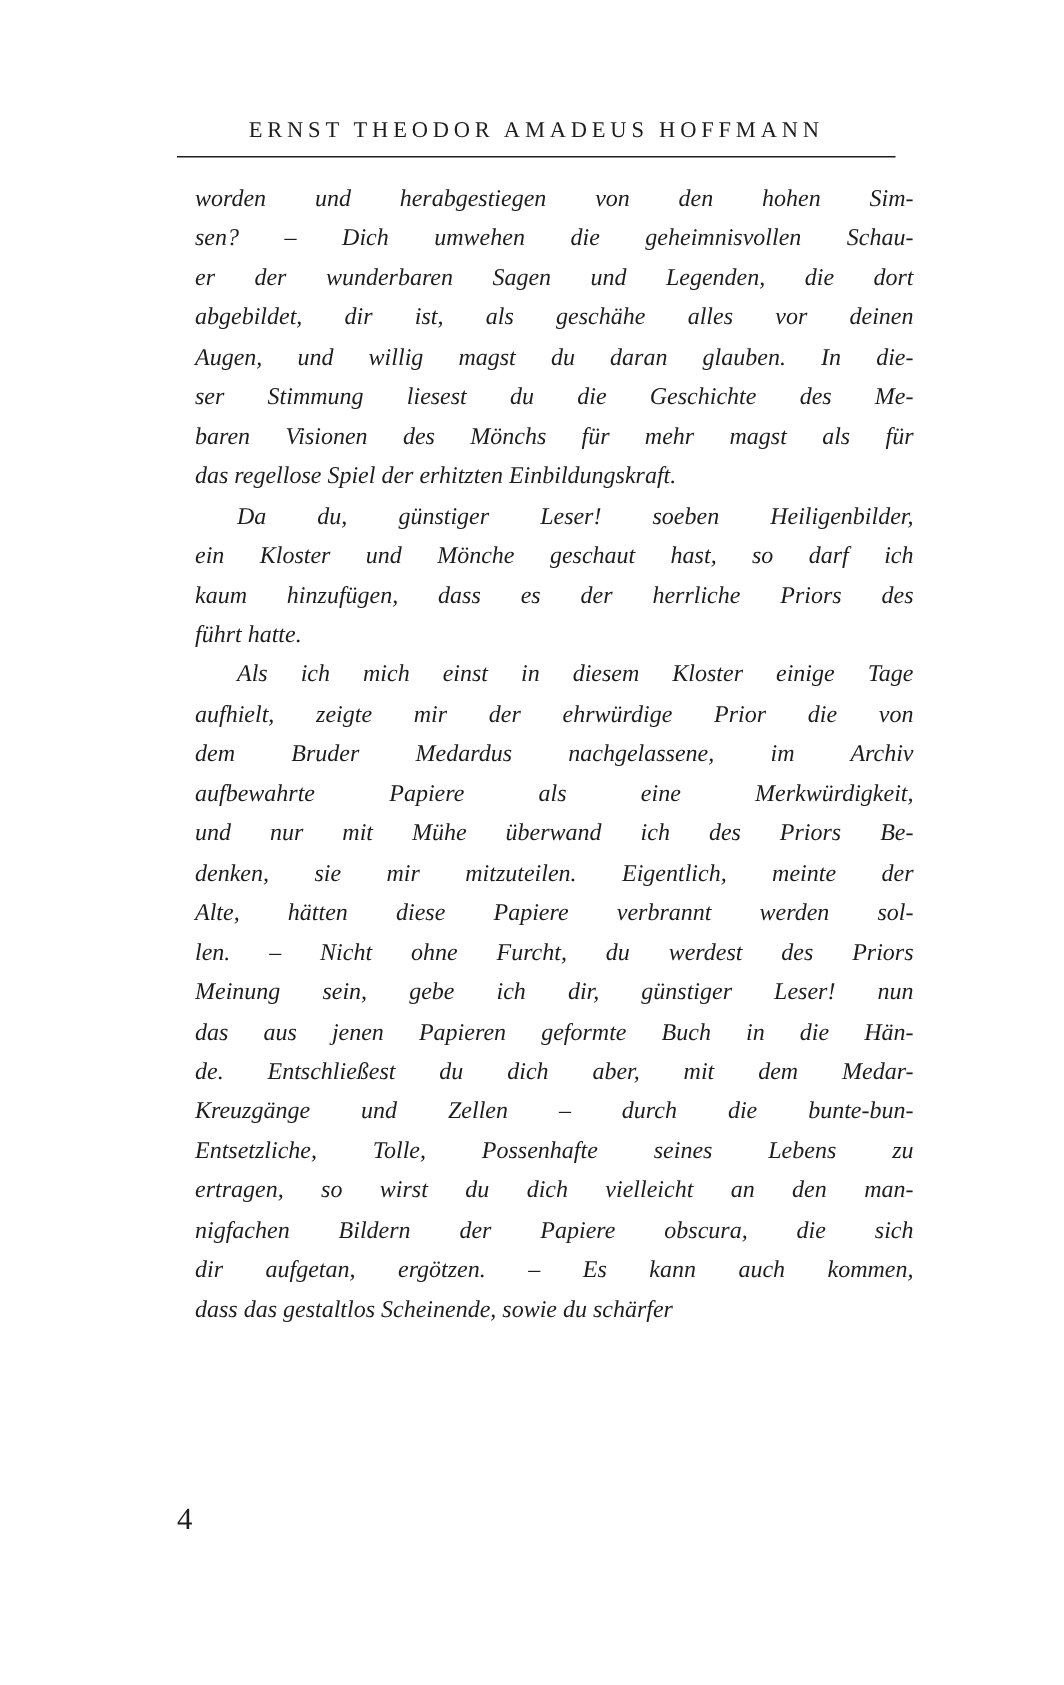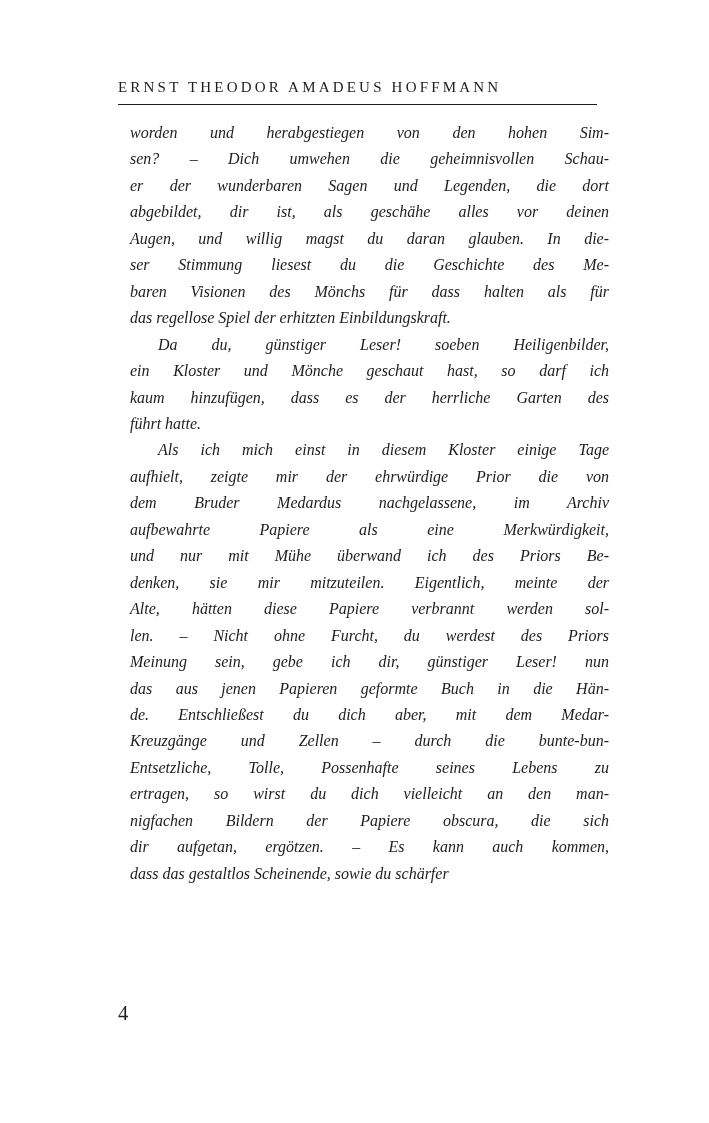"ERNST THEODOR AMADEUS HOFFMANN" .running-header { text-align: left -> center }
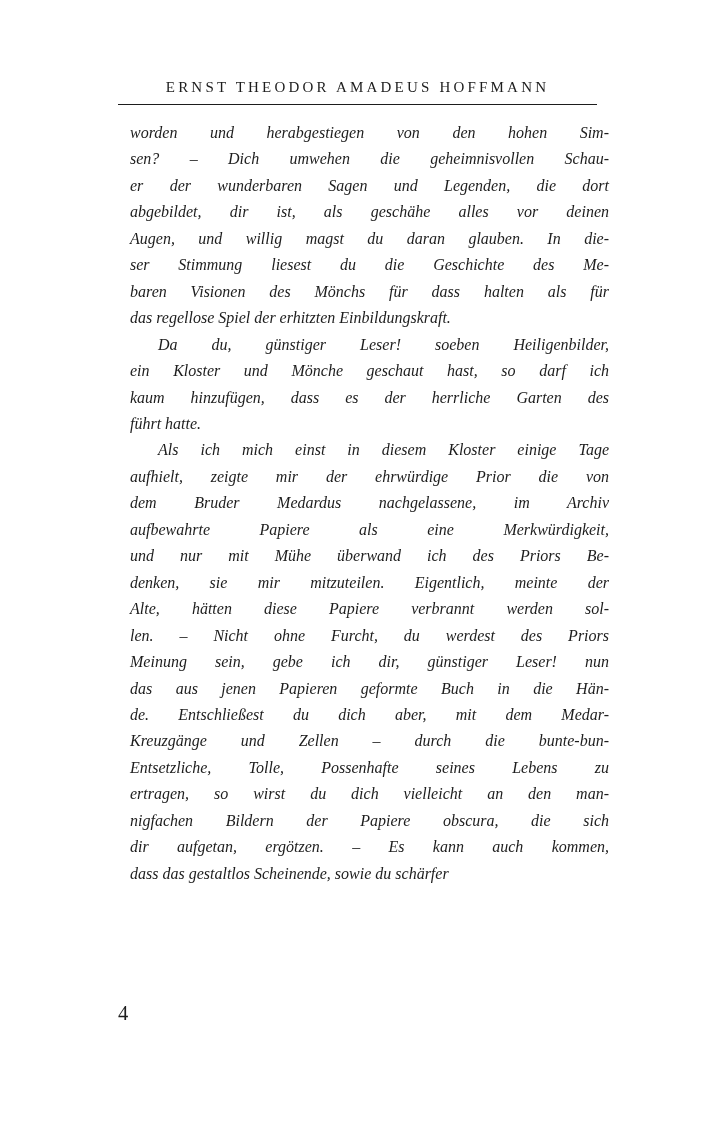"baren Visionen des Mönchs für" div.line { text: dass halten -> mehr magst }
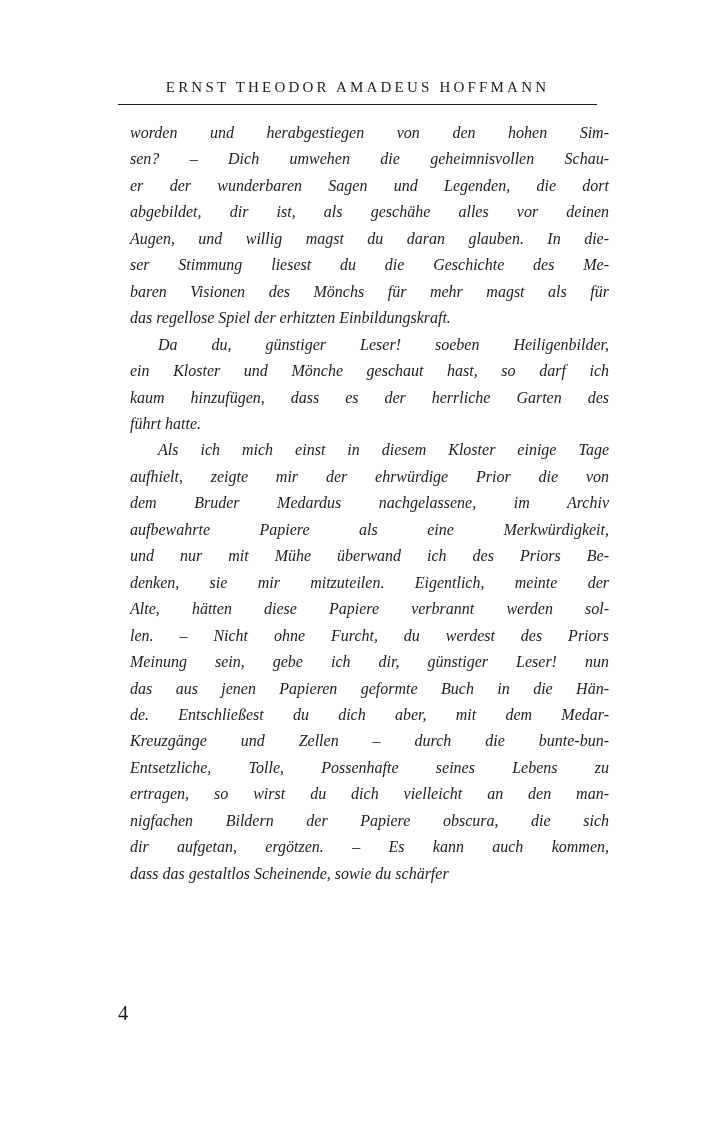"kaum hinzufügen, dass es der" div.line { text: Garten -> Priors }
